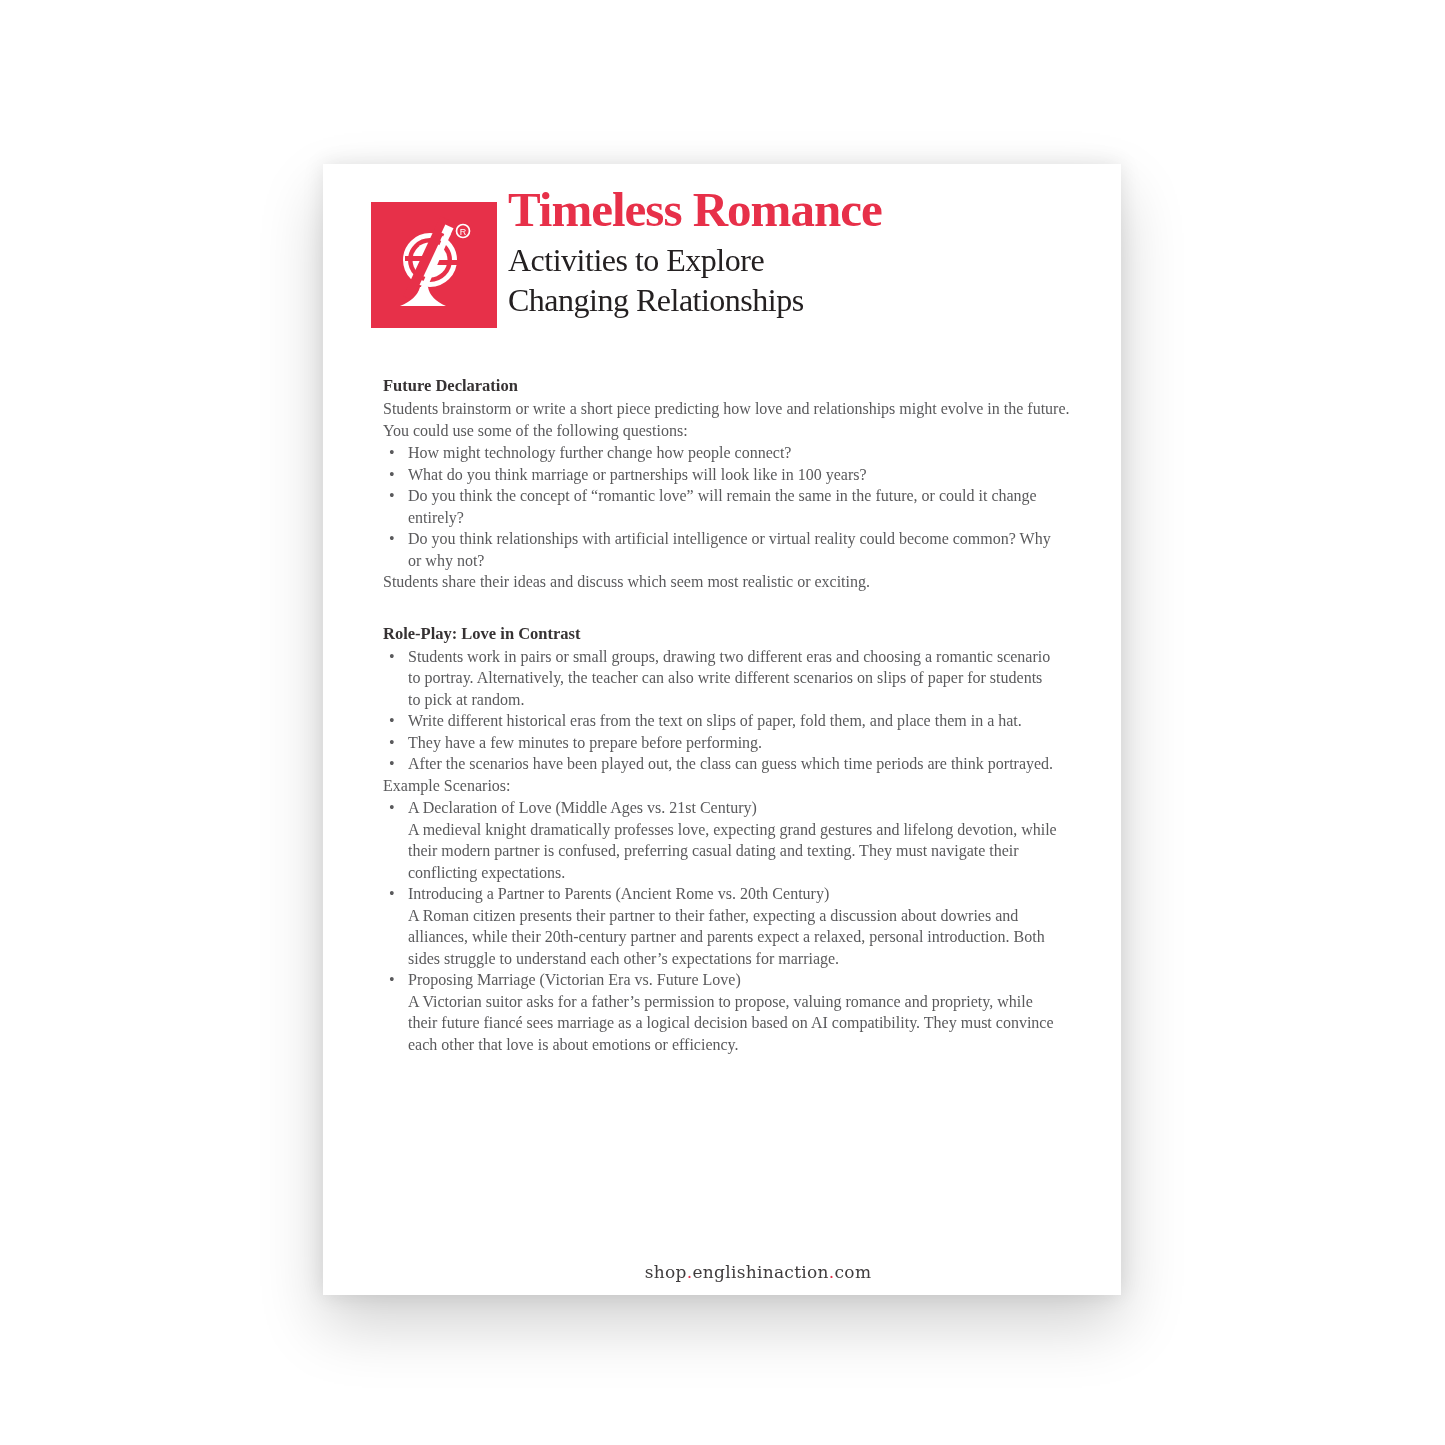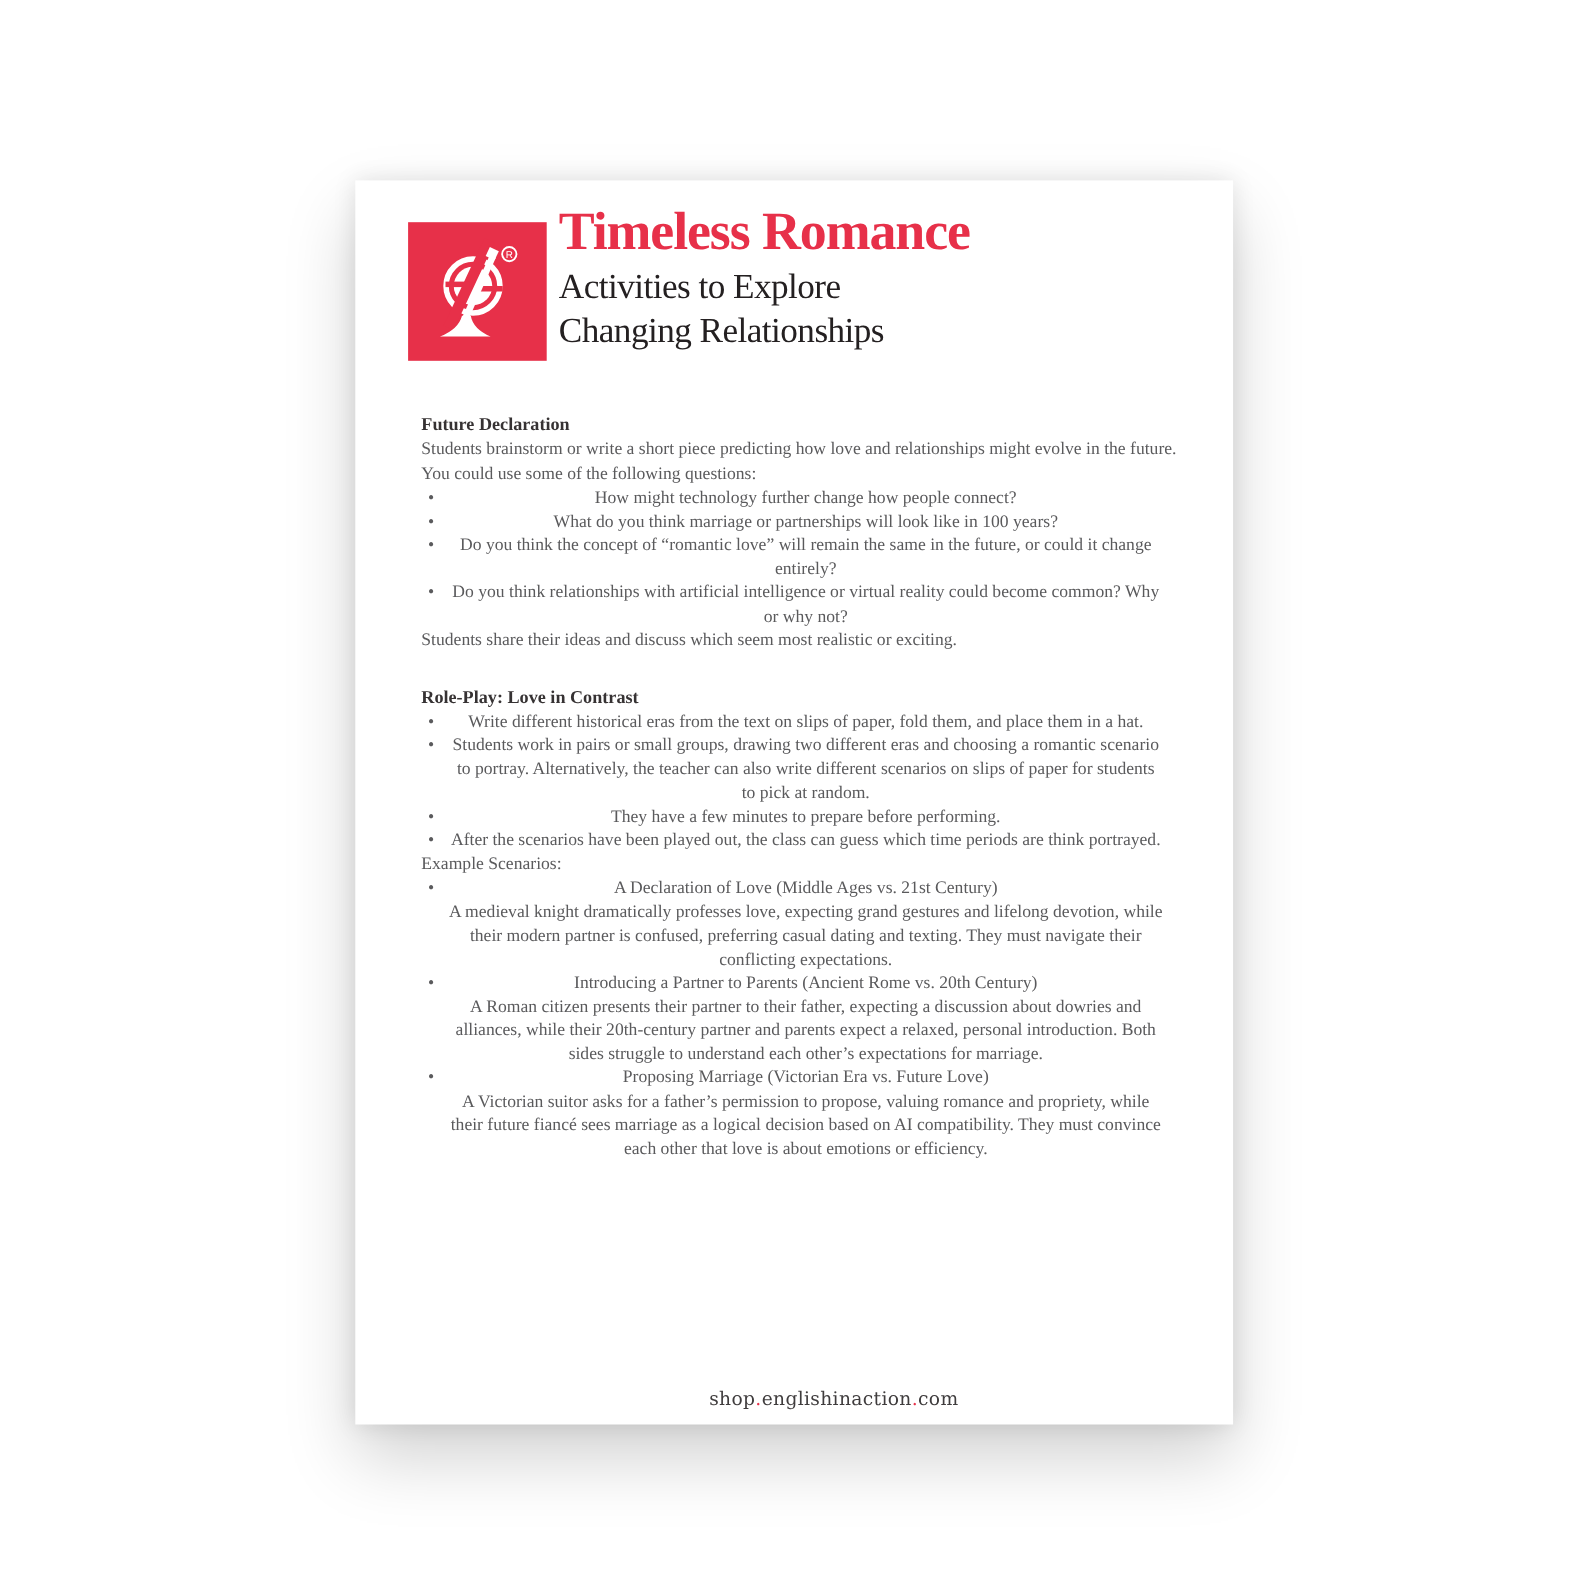"How might technology further change" ul.bullets { text-align: center -> none }
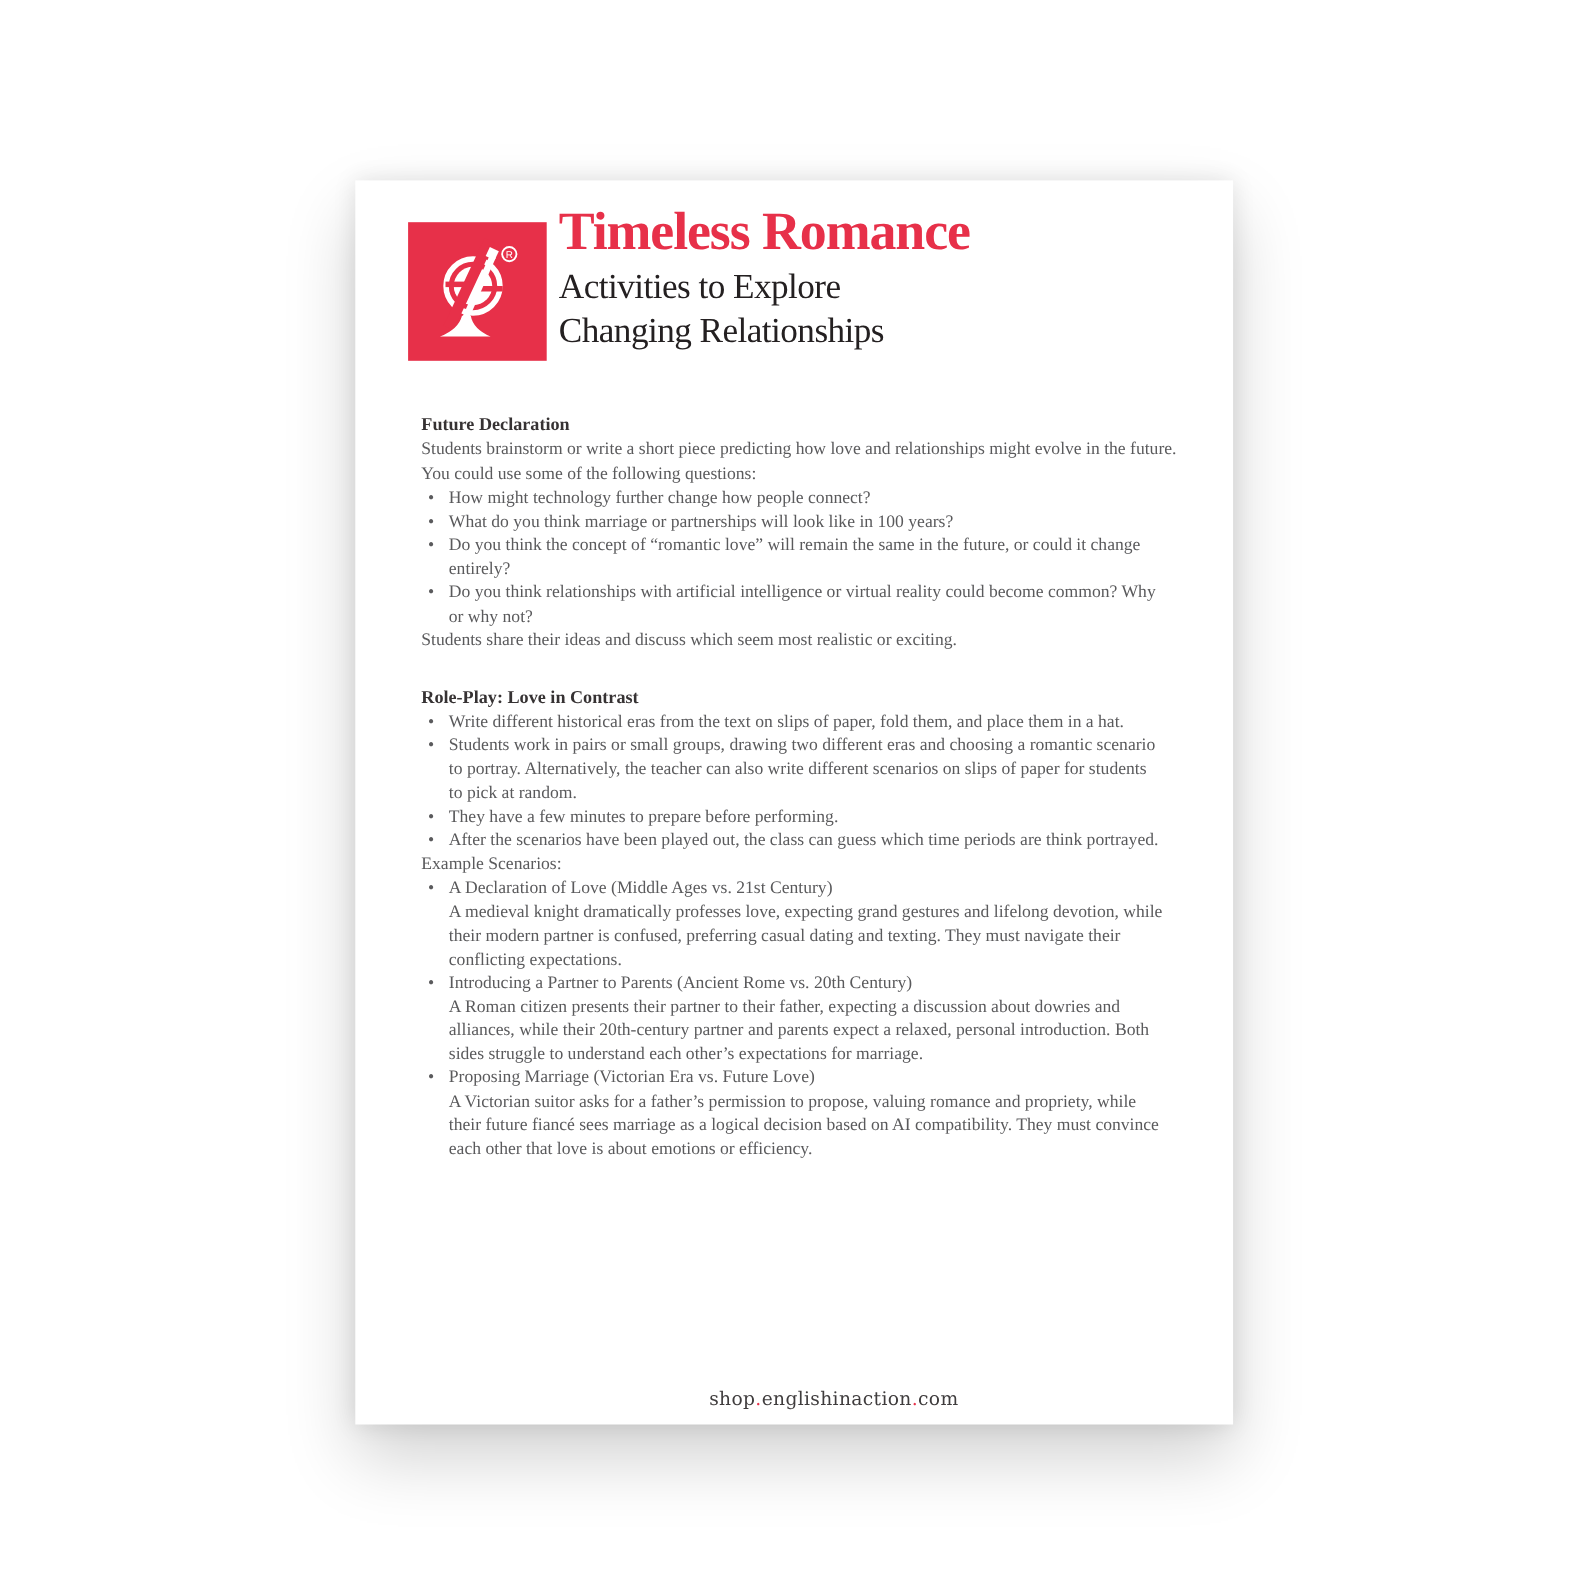"Write different historical eras from" li { order: before "Students work in pairs or" -> after "Students work in pairs or" }
